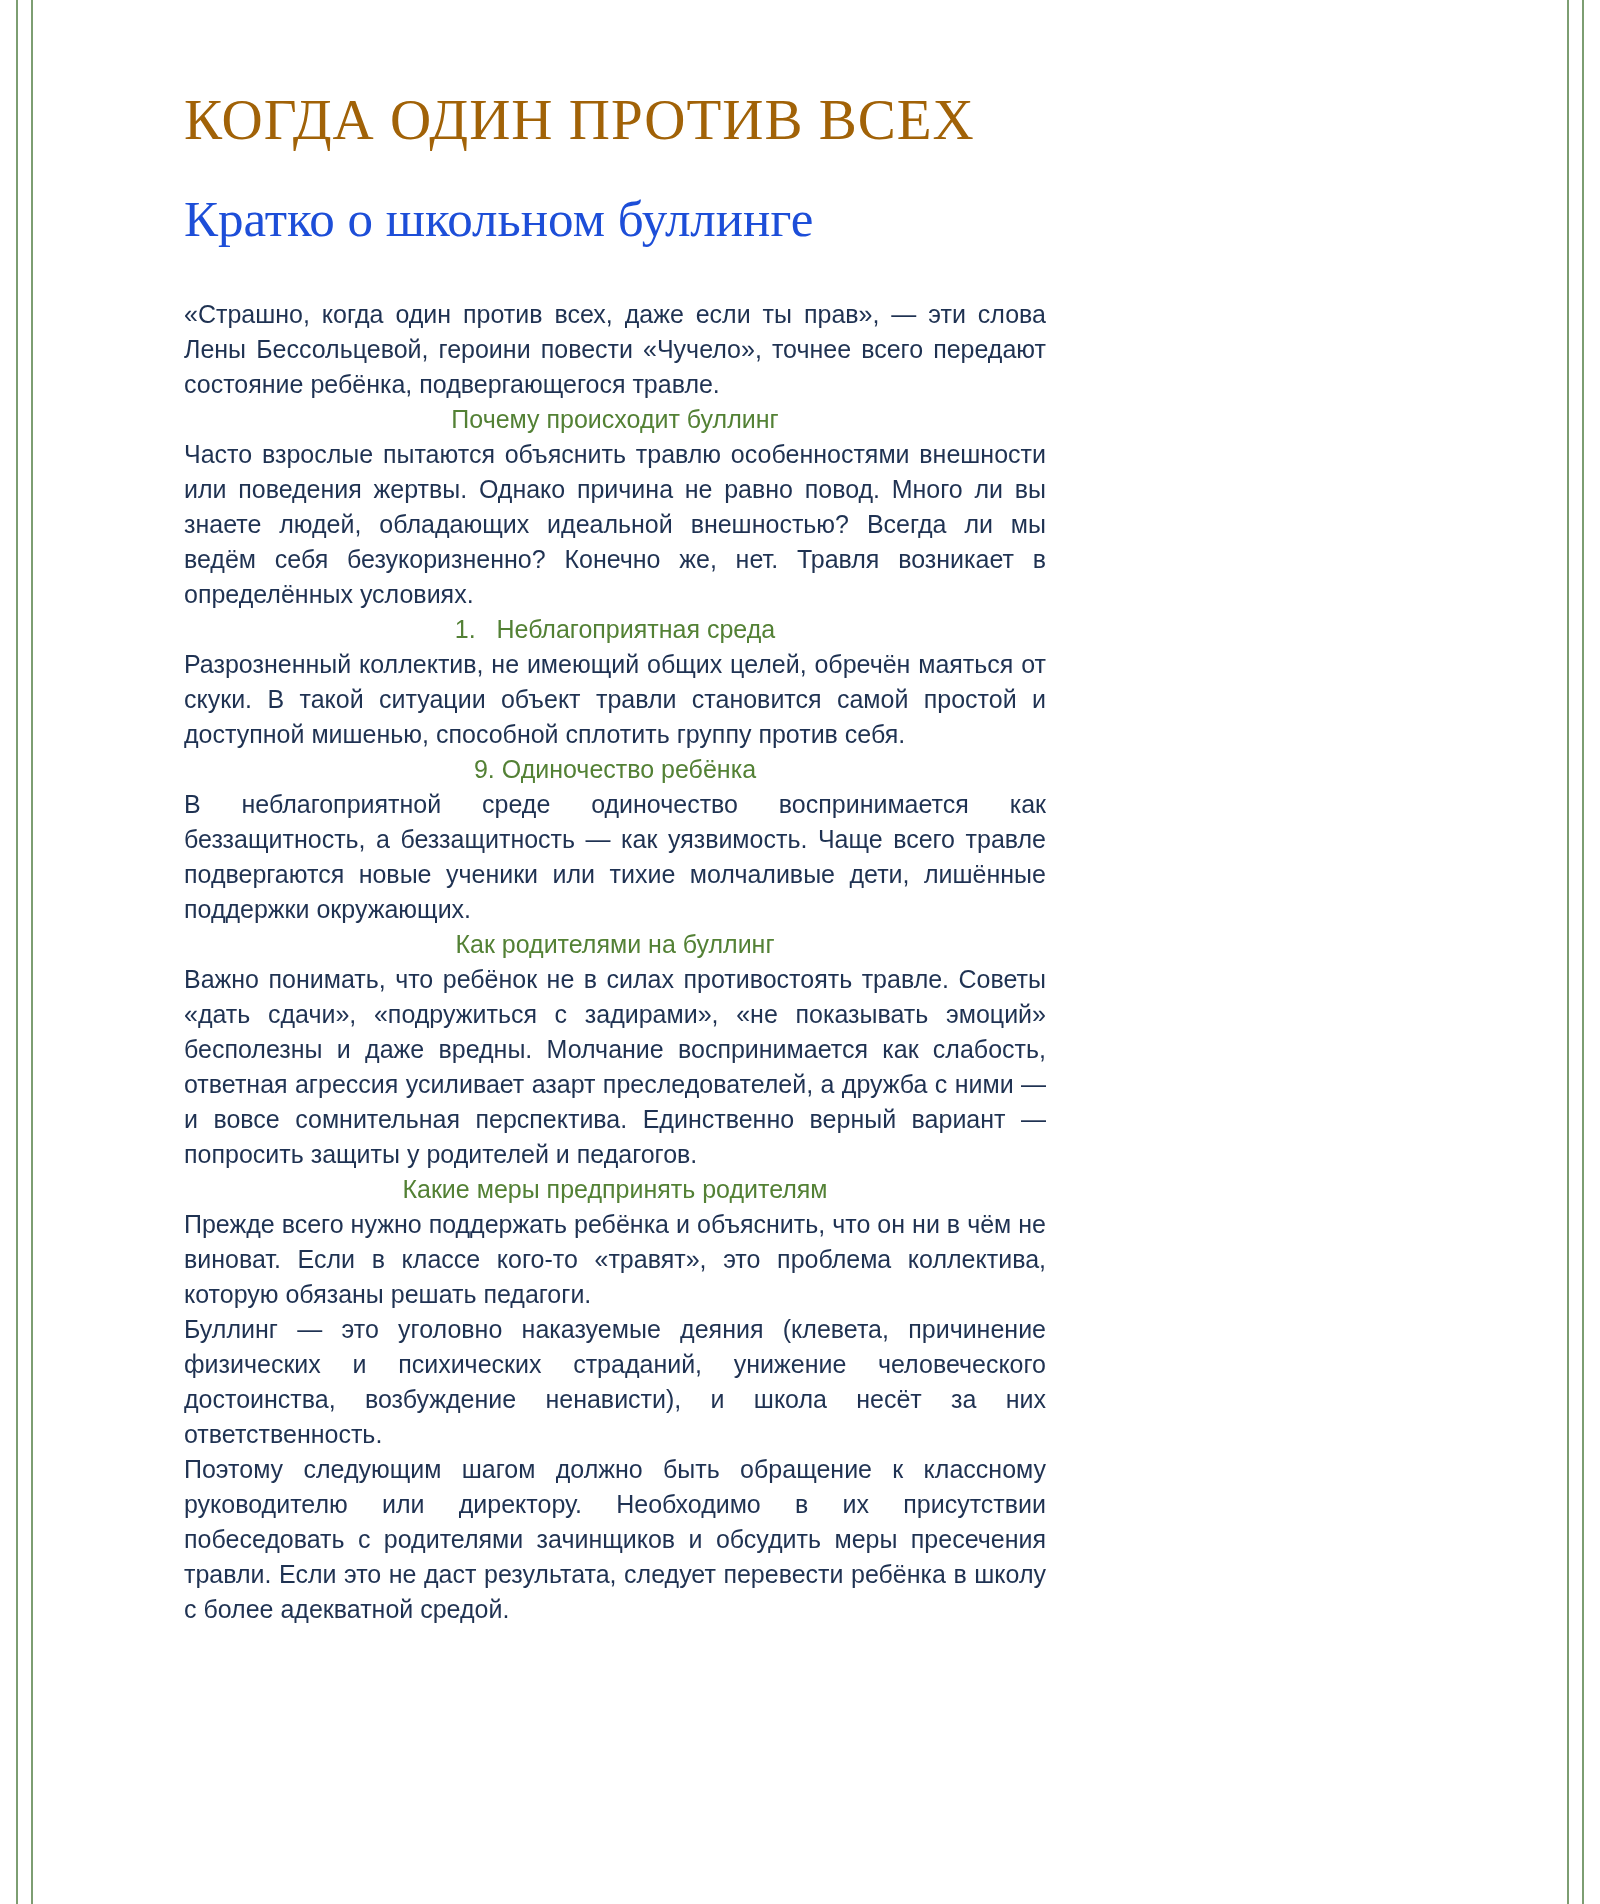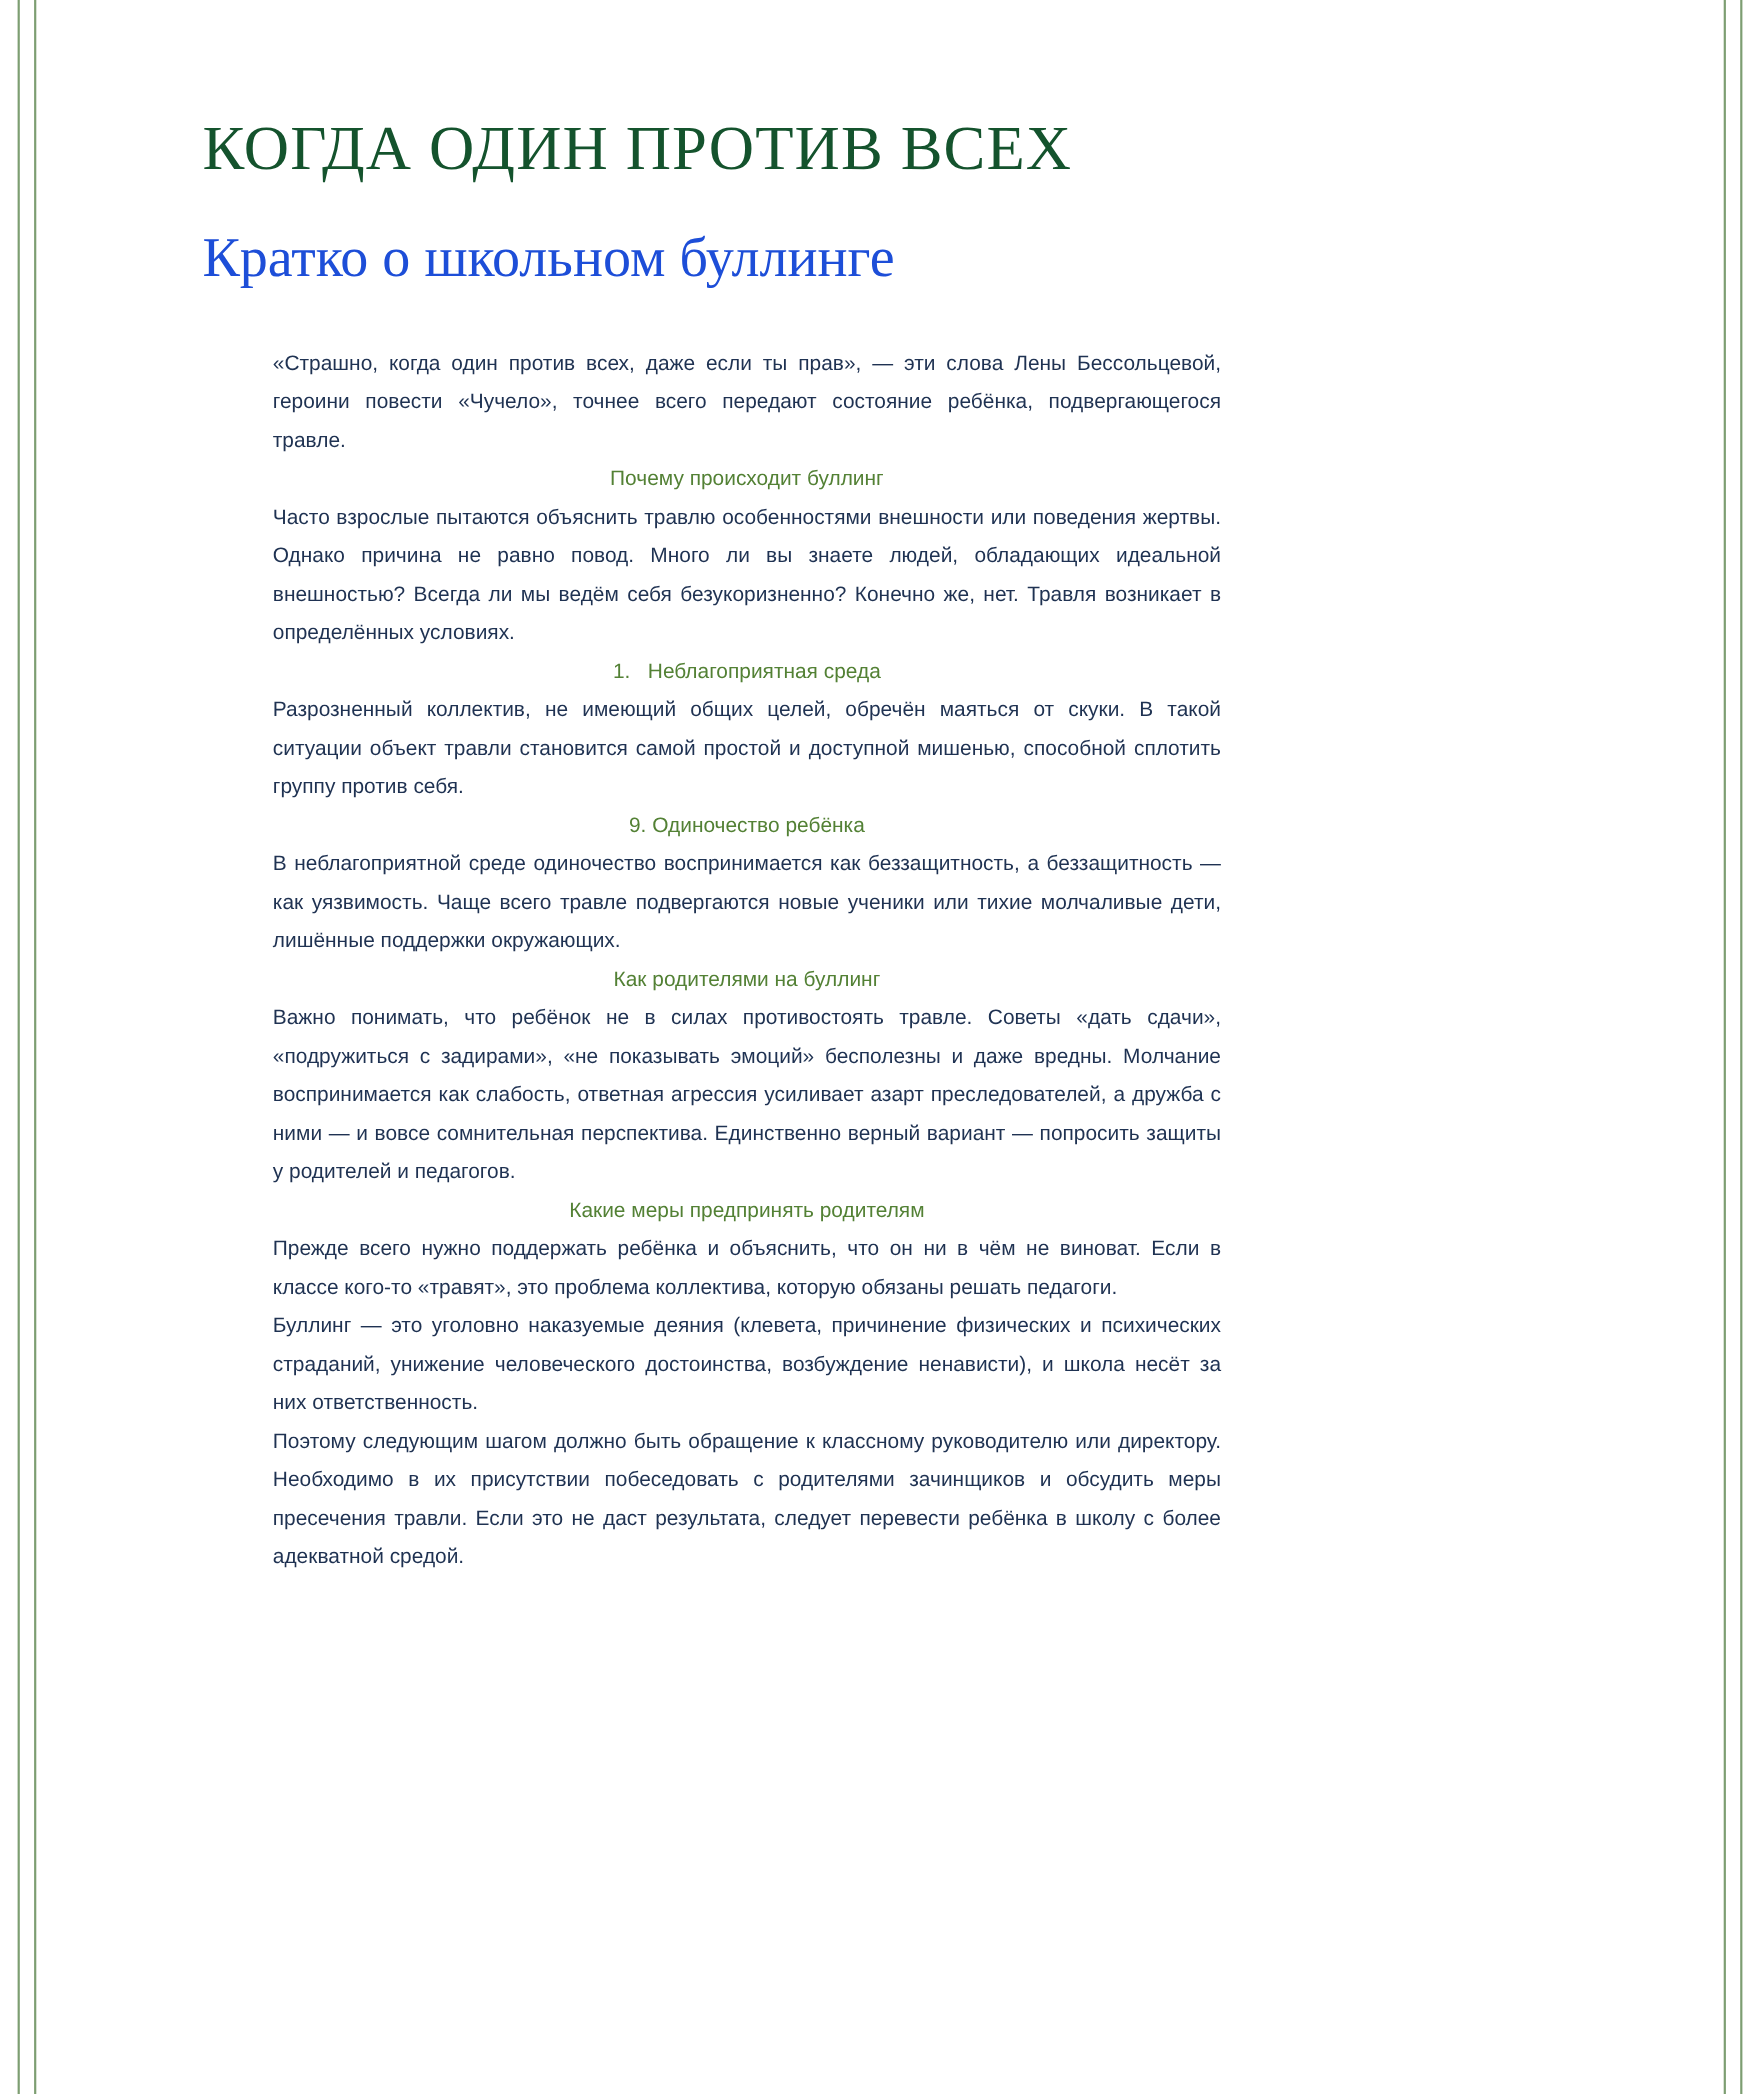"КОГДА ОДИН ПРОТИВ ВСЕХ" .doc-title { color: #14532d -> #a16207; margin: 16px 0 36px 0 -> 0 0 36px 0 }
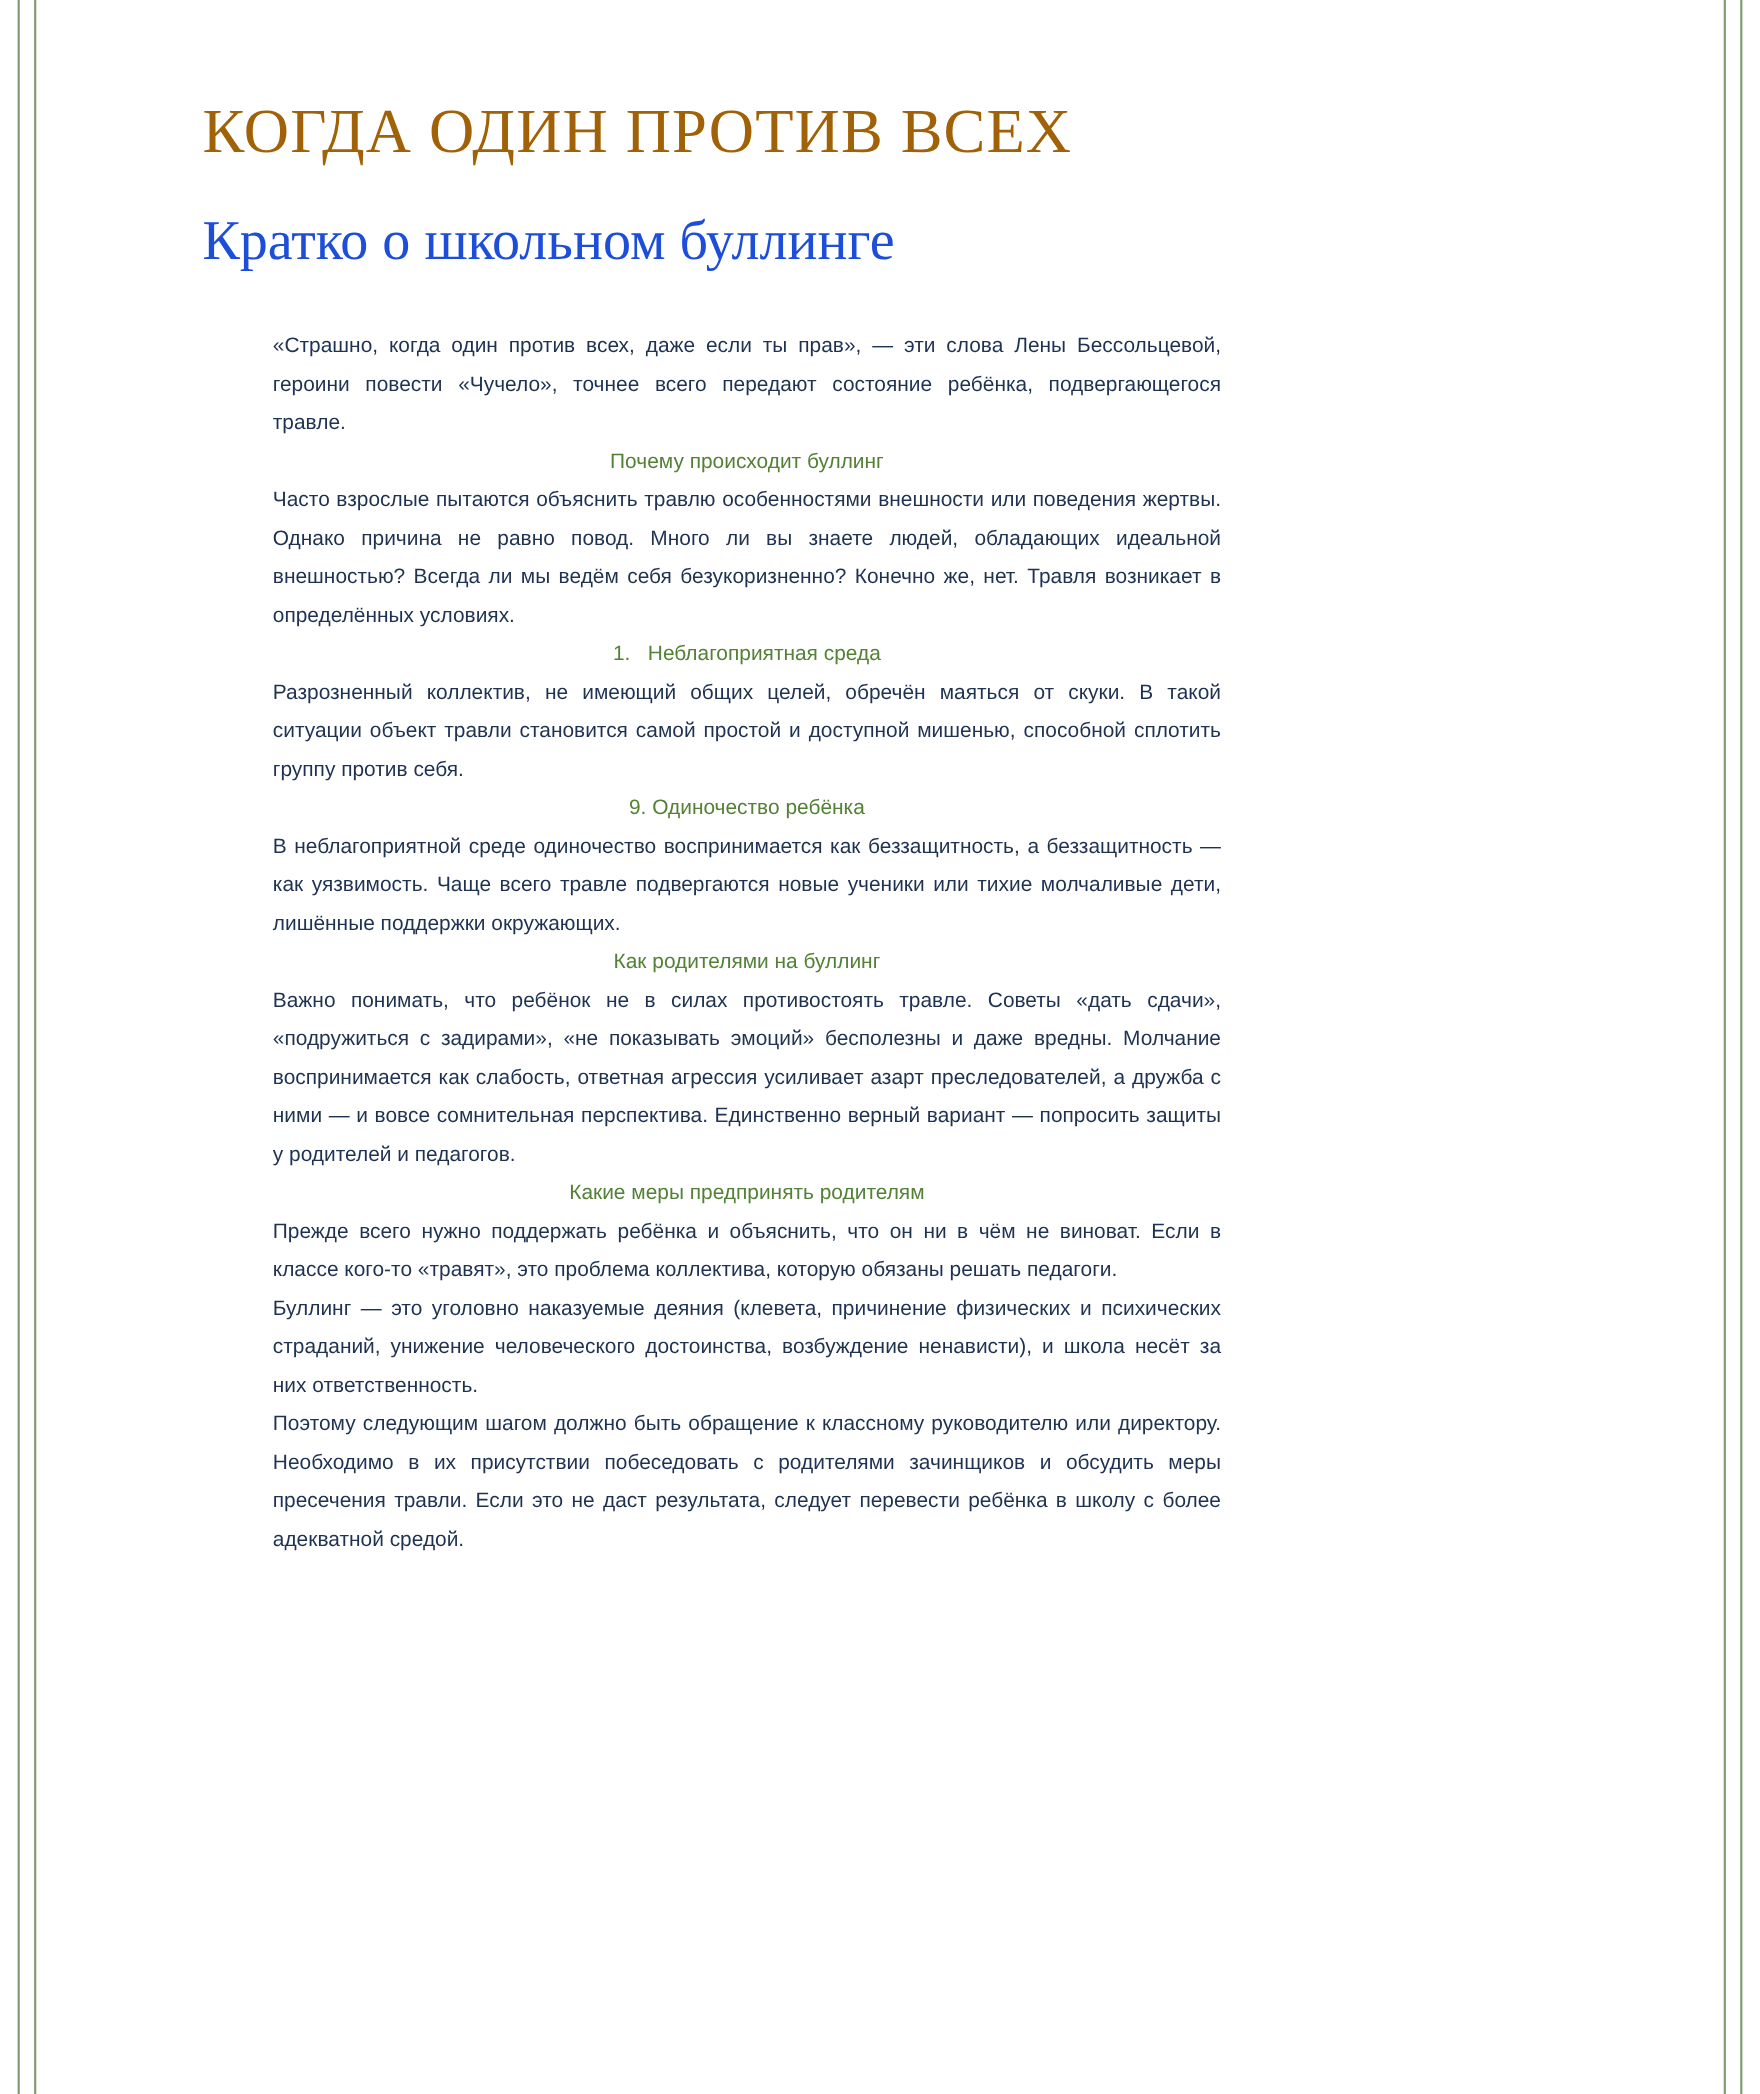"«Страшно, когда один против всех," .body-text { font-size: 19px -> 25px; margin-left: 64px -> none }
